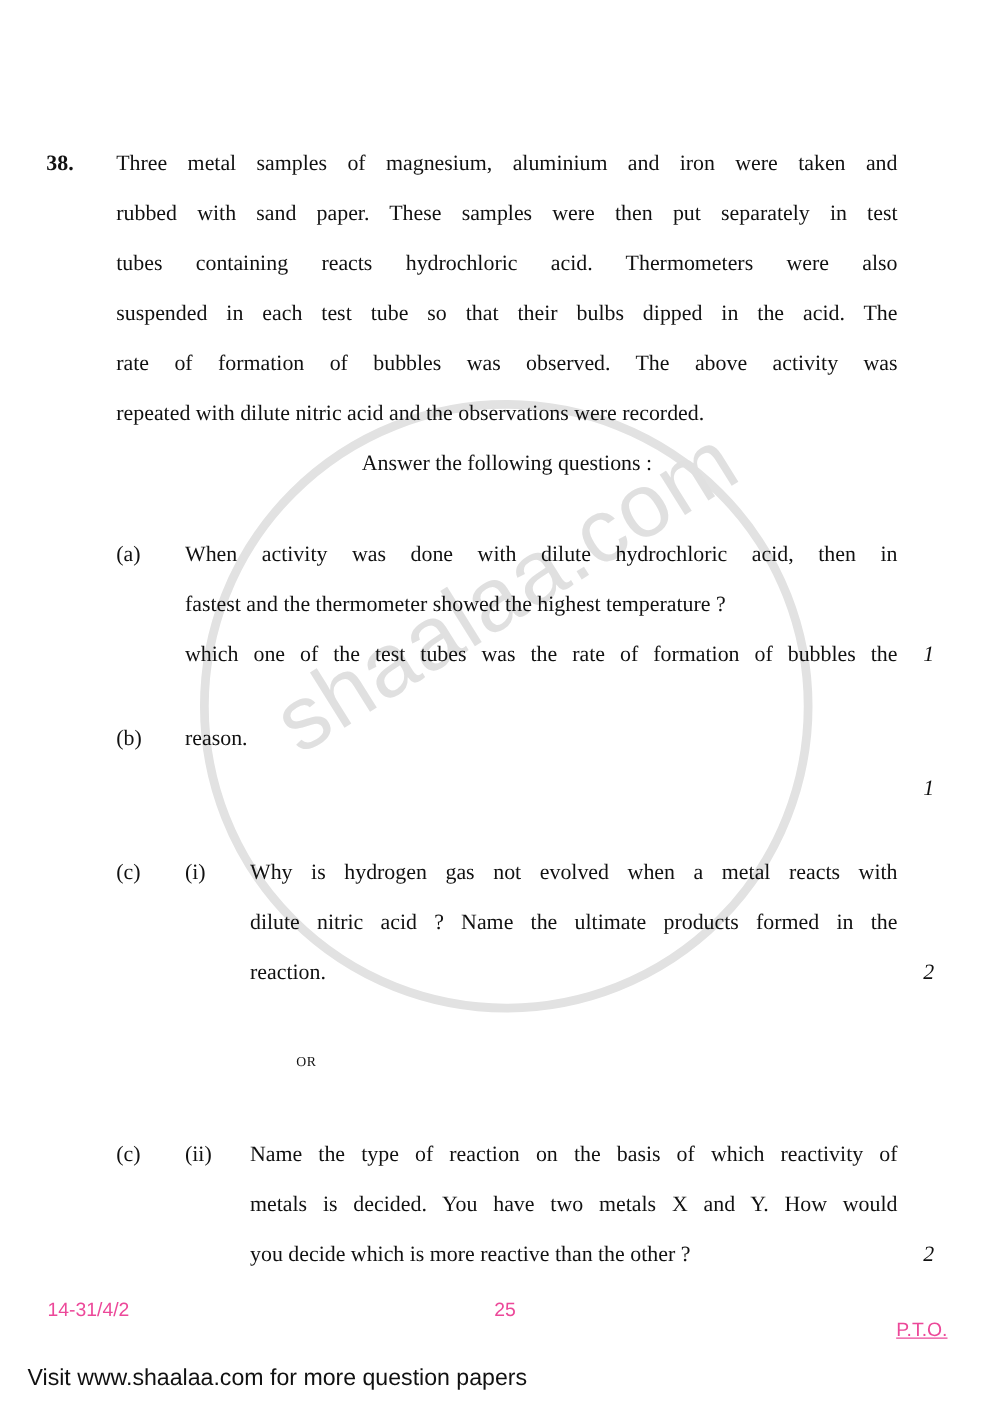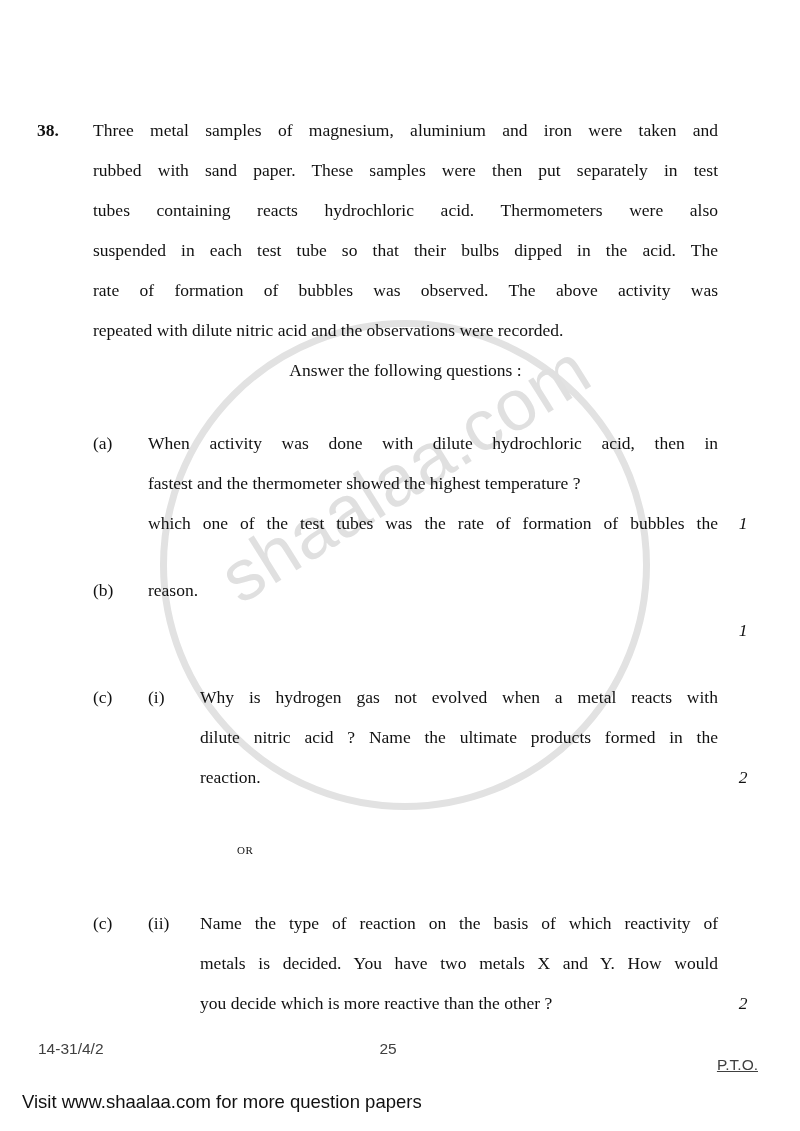"14-31/4/2" #footer { color: #404040 -> #ec4899 }
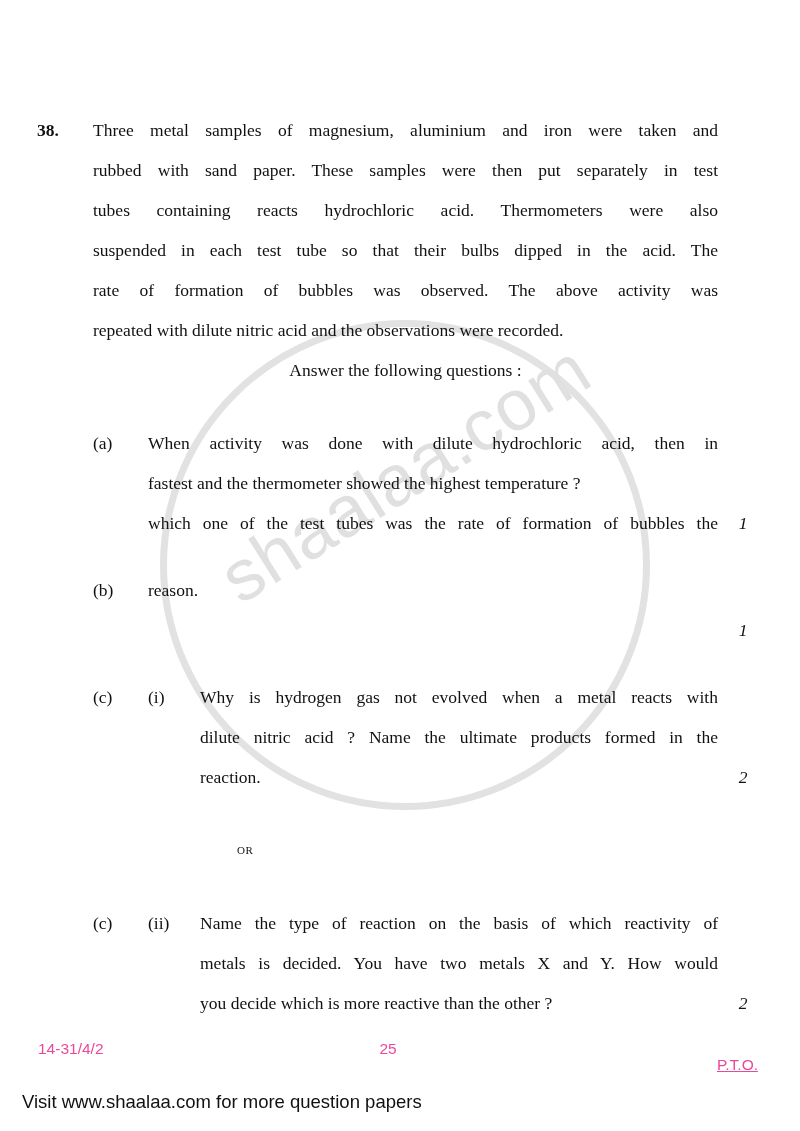"25" #footer .f-center { left: 0 -> 16px }
